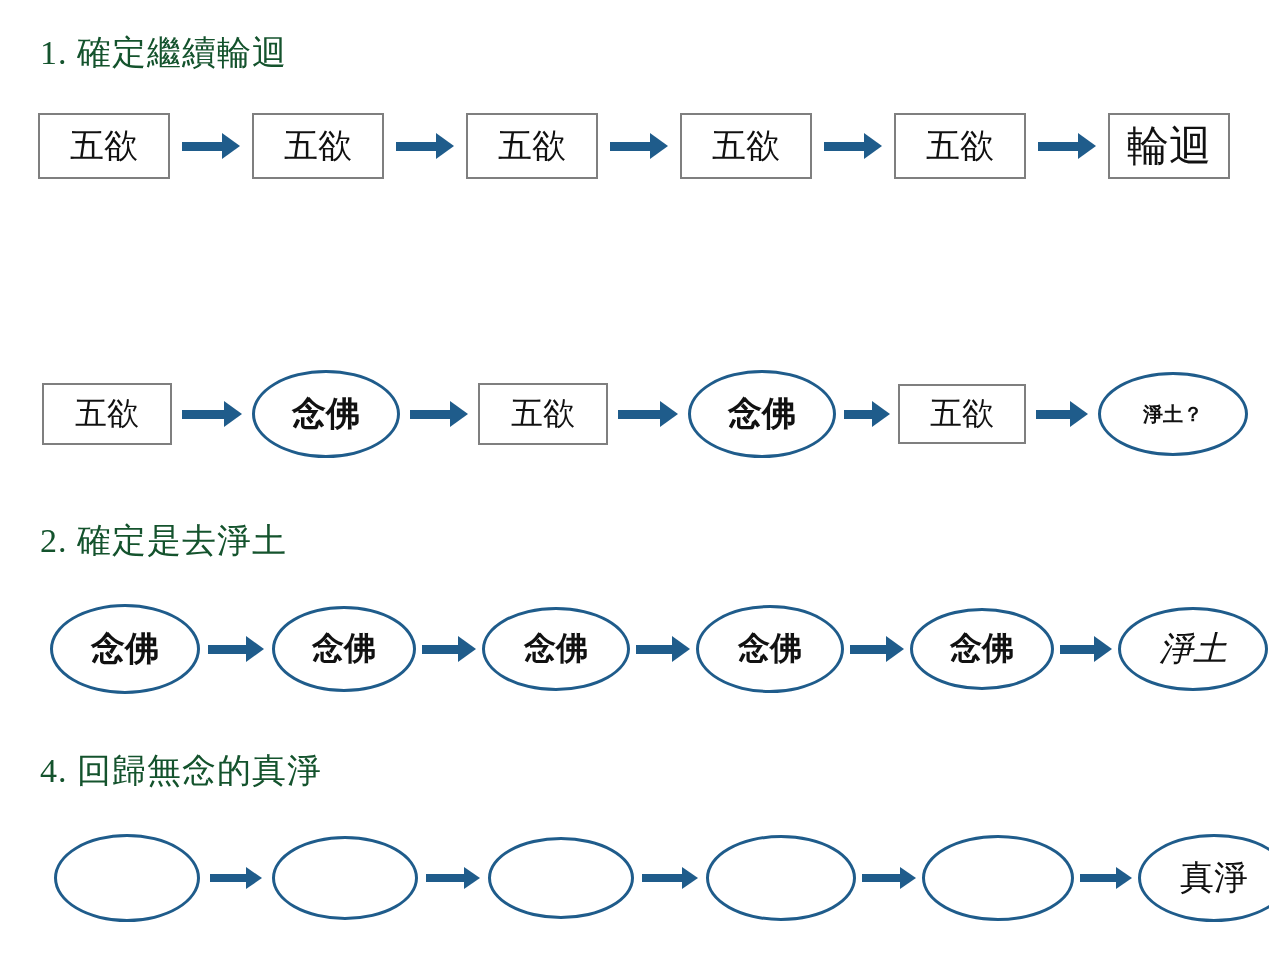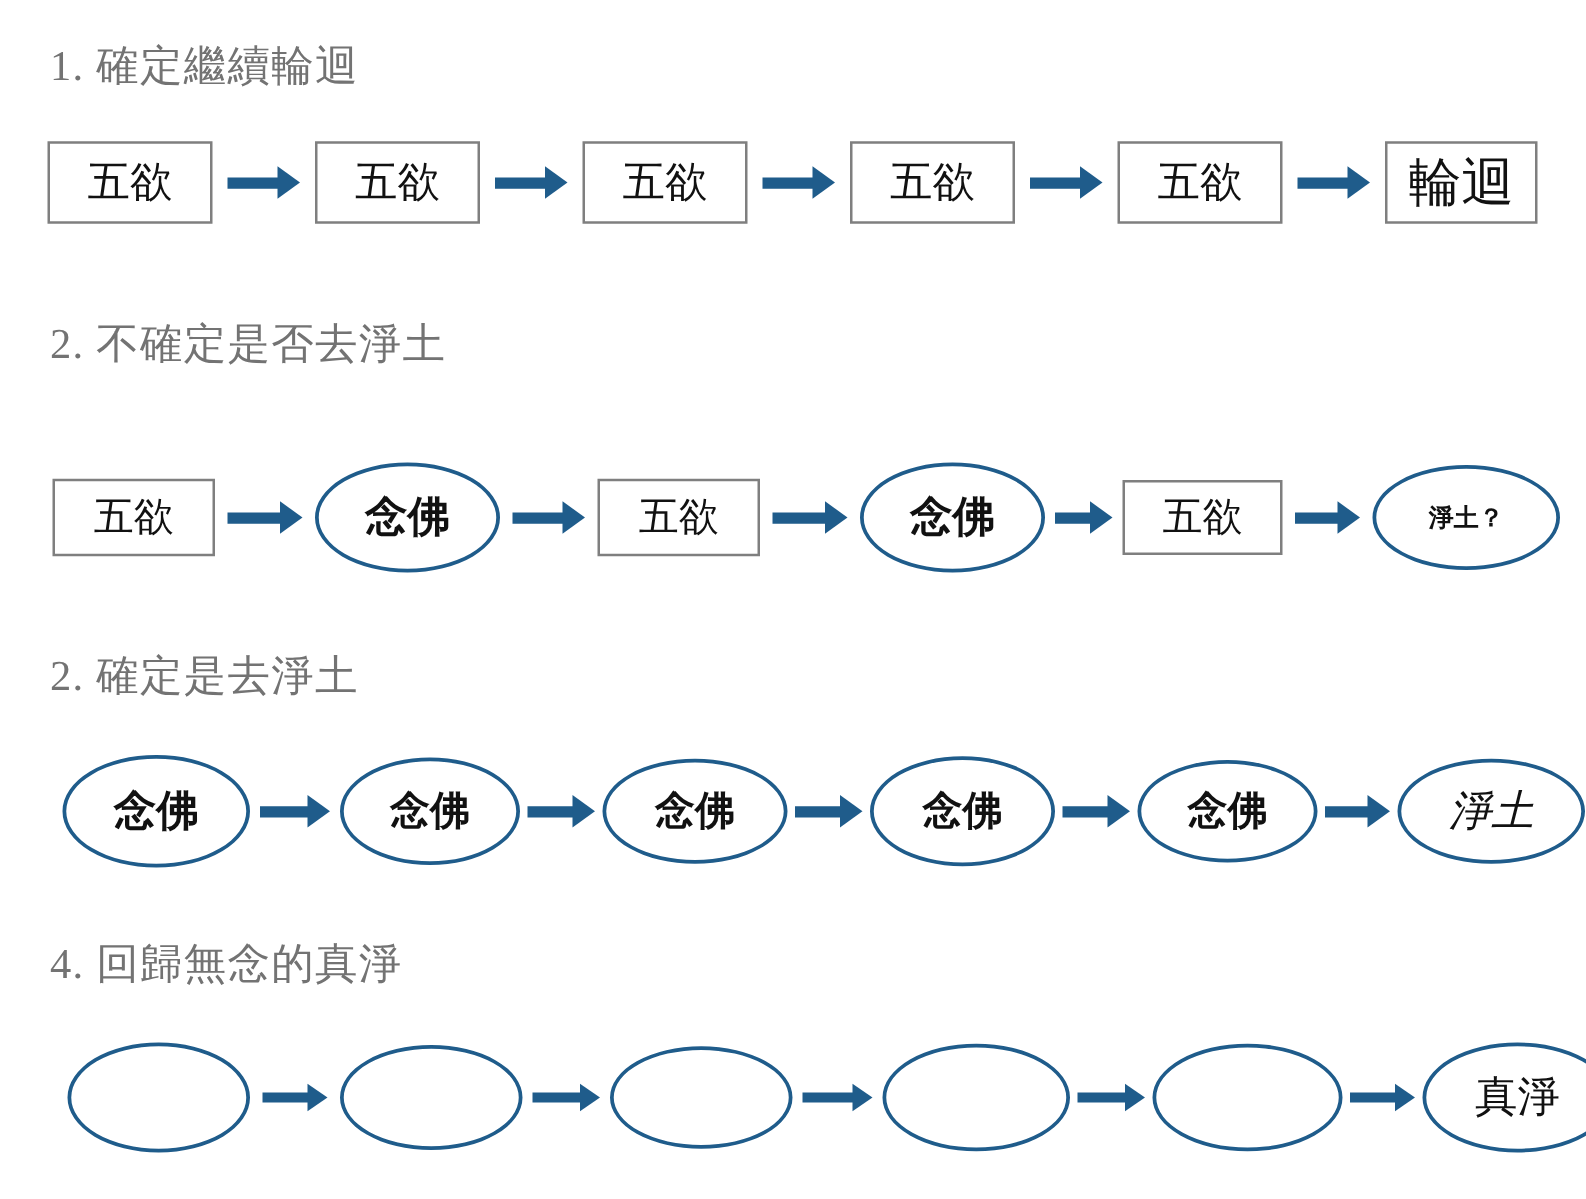"1. 確定繼續輪迴" .section-title { color: #737373 -> #14532d }
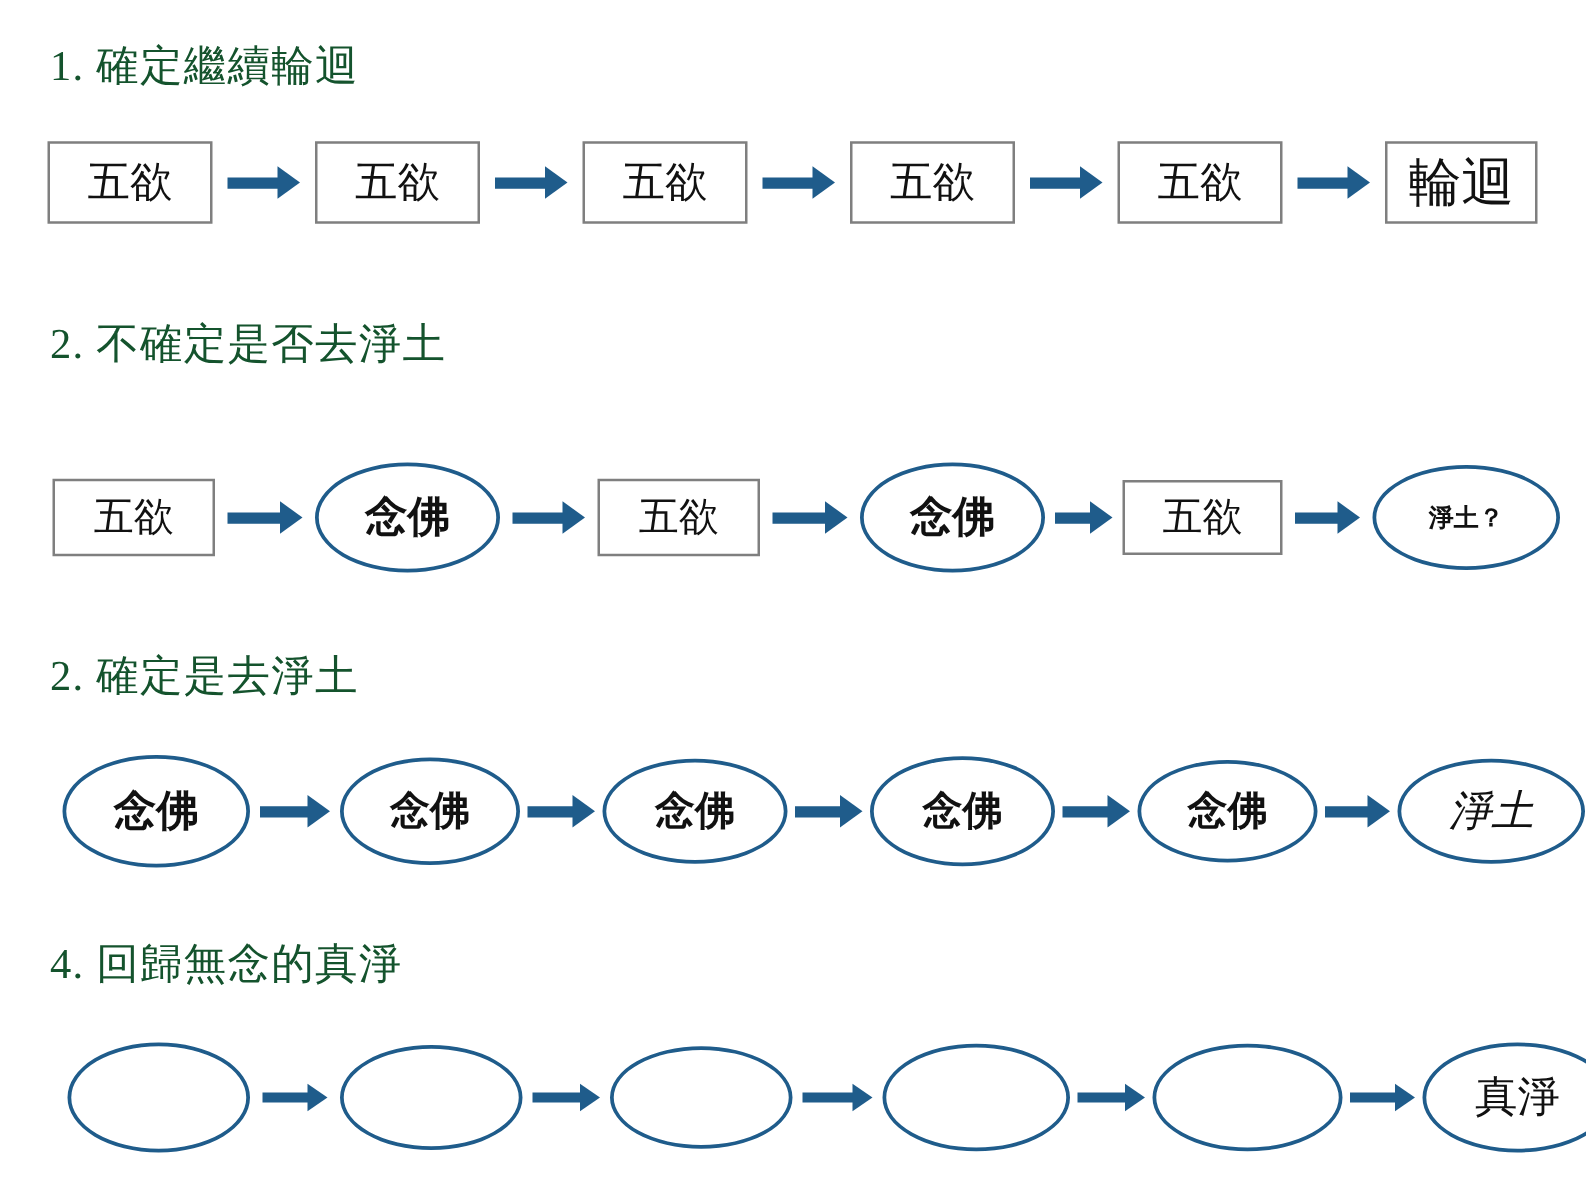"2. 不確定是否去淨土" div.section-title { html: <div>2. 不確定是否去淨土</div> -> none }
